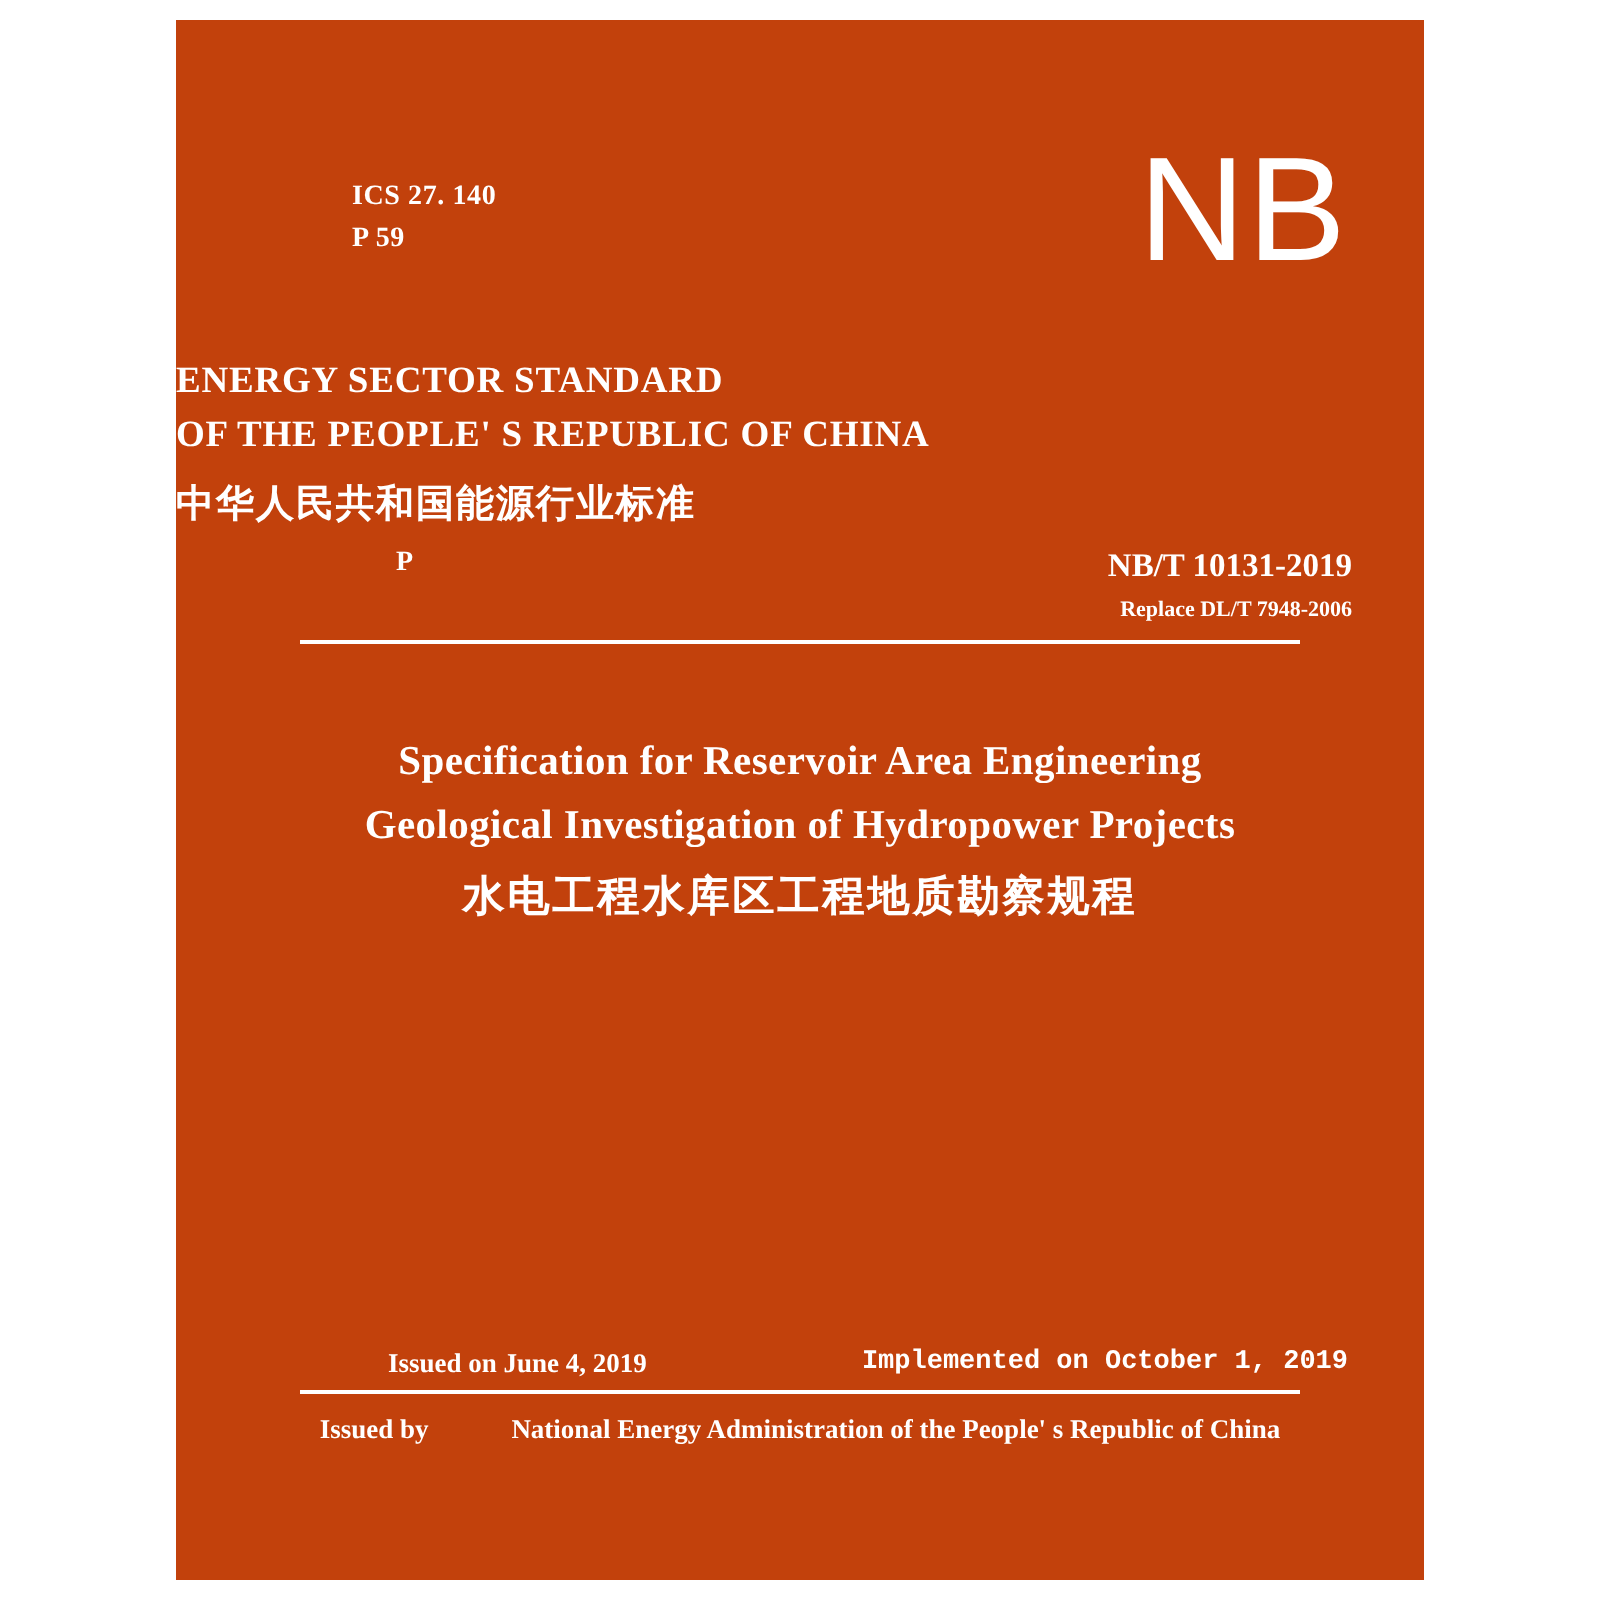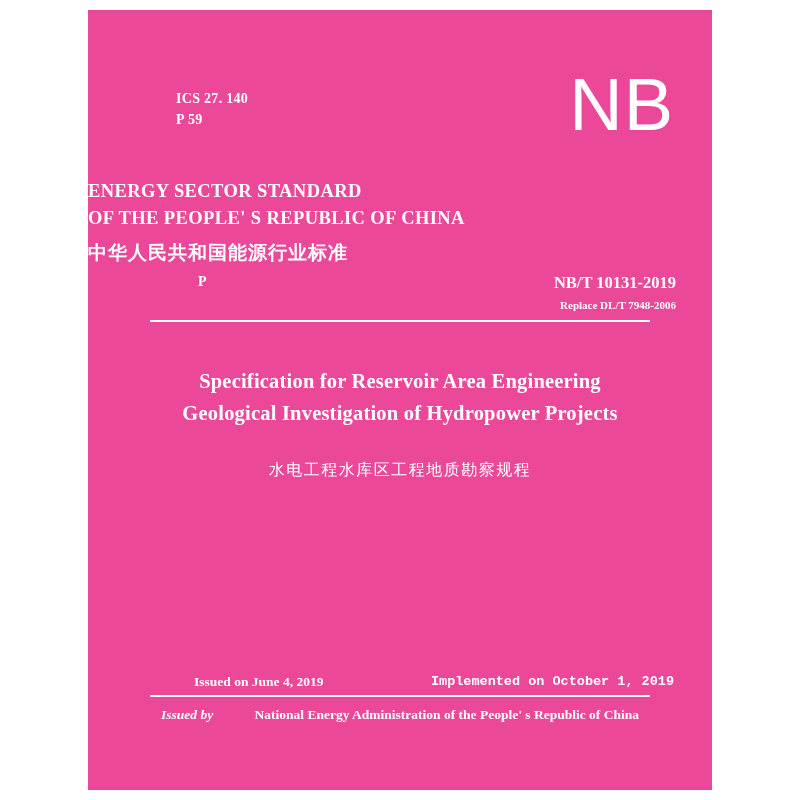"ICS 27. 140" #cover { background: #ec4899 -> #c2410c }
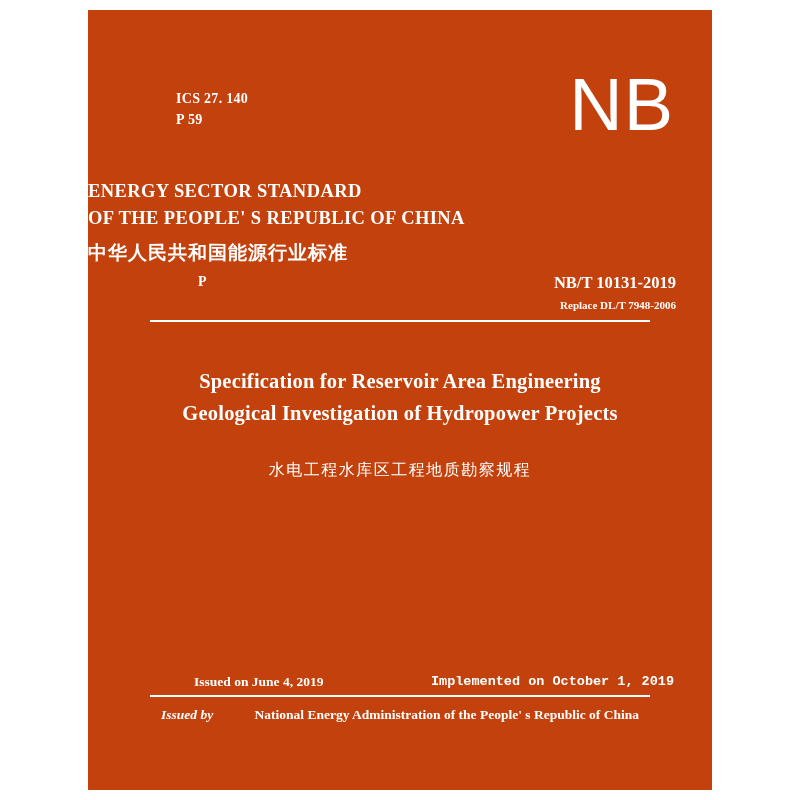"水电工程水库区工程地质勘察规程" .title-cn { font-size: 16px -> 21px; font-weight: normal -> bold; margin-top: 24px -> 2px }
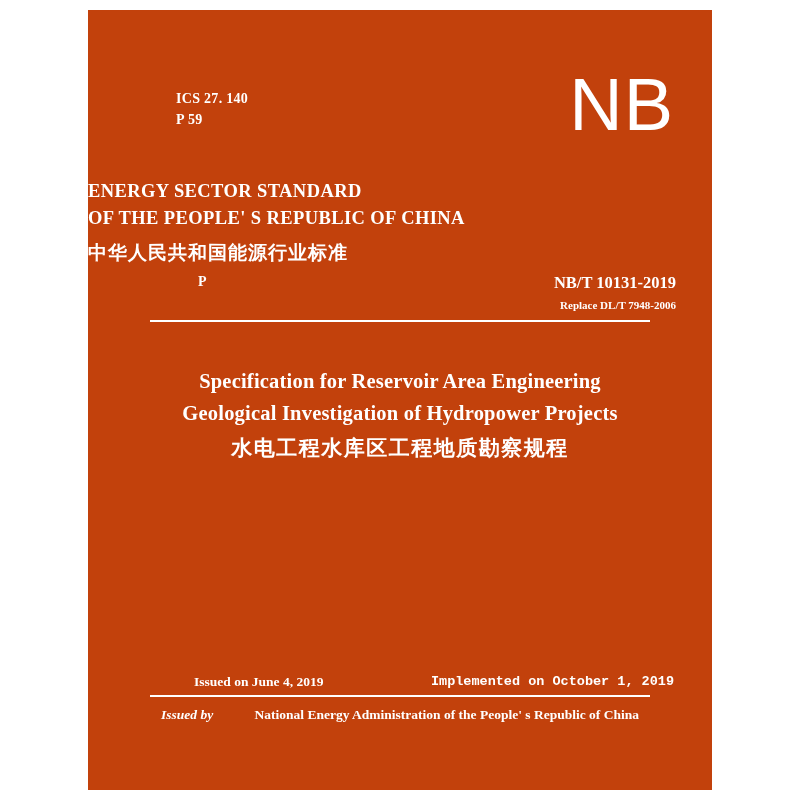"Issued by" .issuer-label { font-style: italic -> none }
